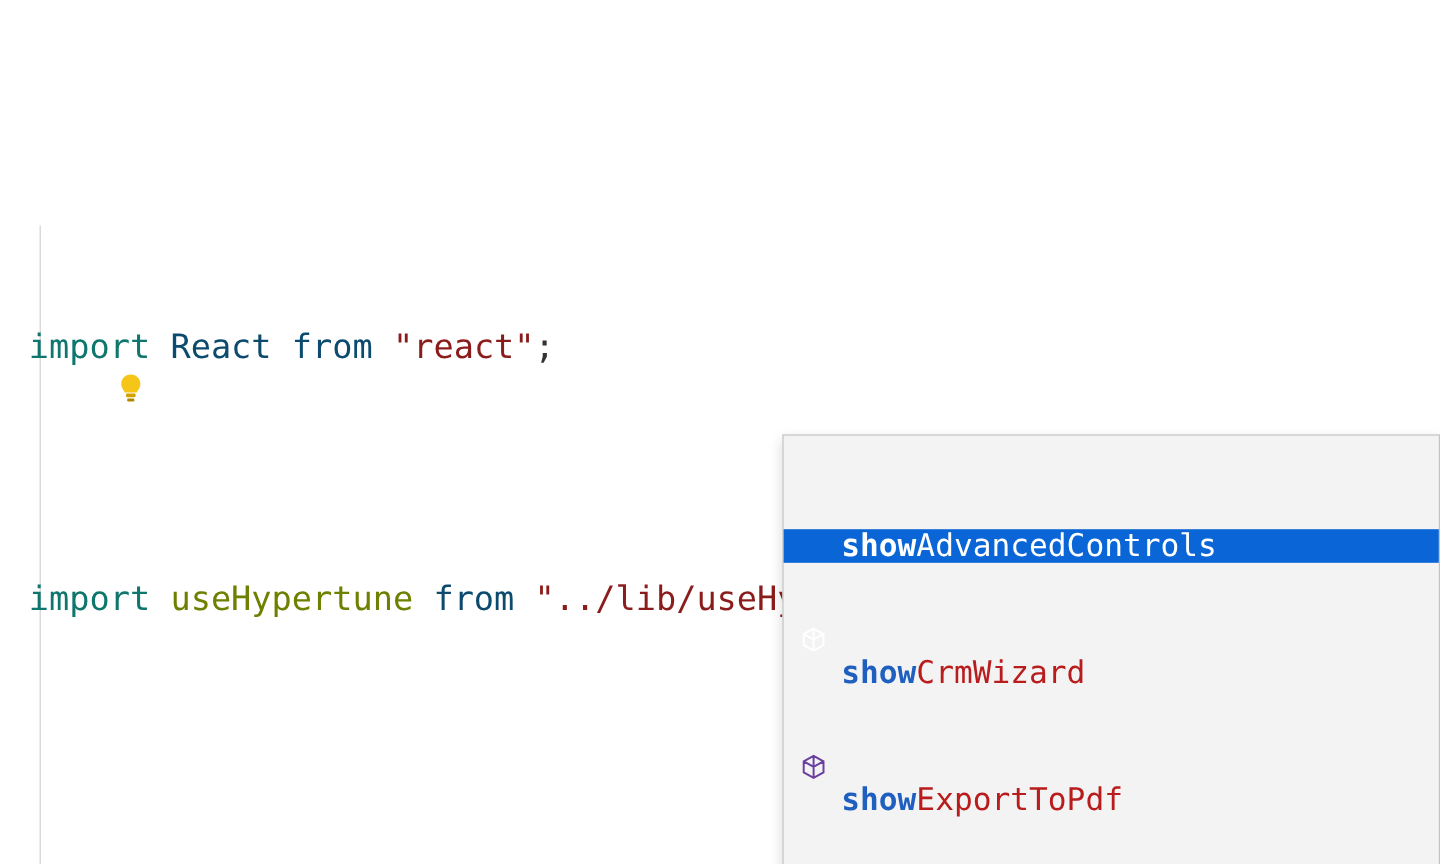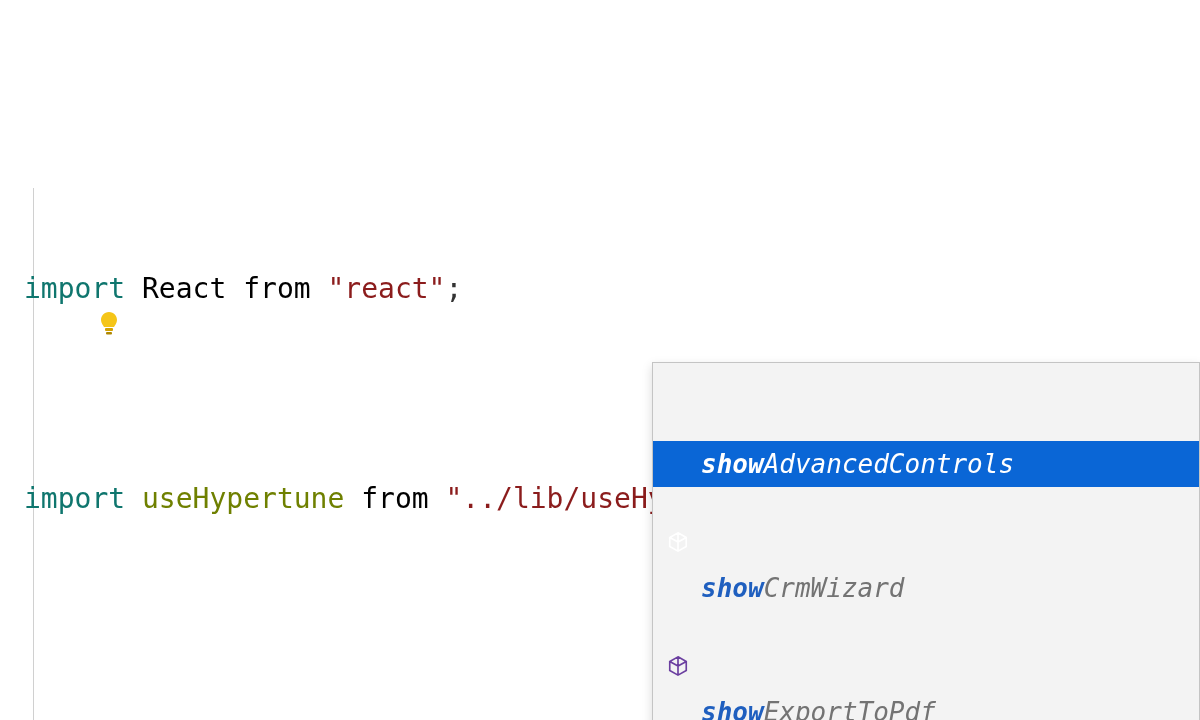"React" .tok-type { color: #000000 -> #0c4a6e }
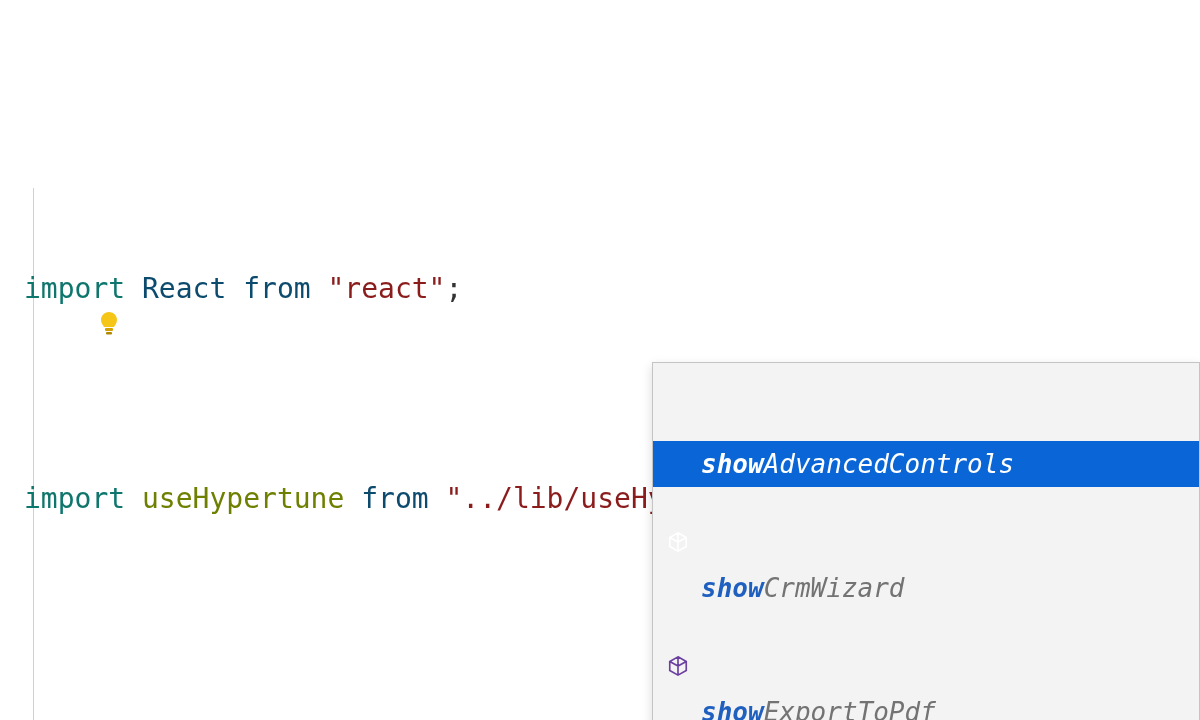"showAdvancedControls" .popup-row { font-style: italic -> none; height: 46px -> 28px }
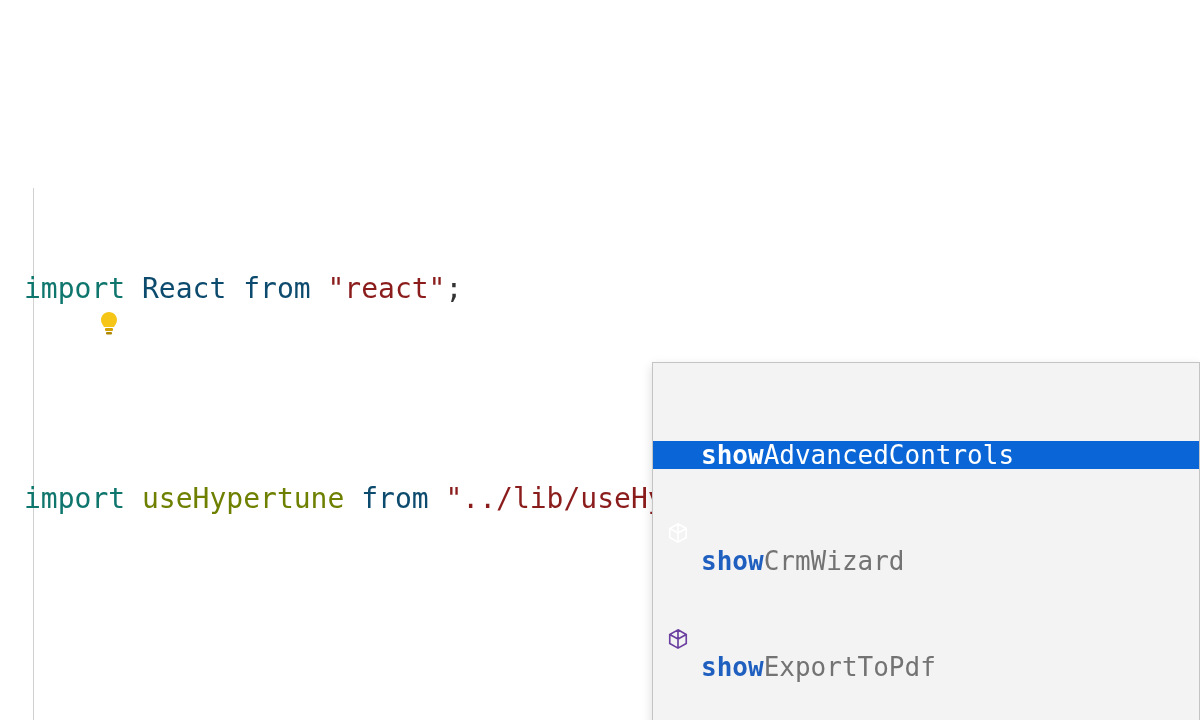"CrmWizard" .popup-row .rest { color: #737373 -> #b91c1c }
